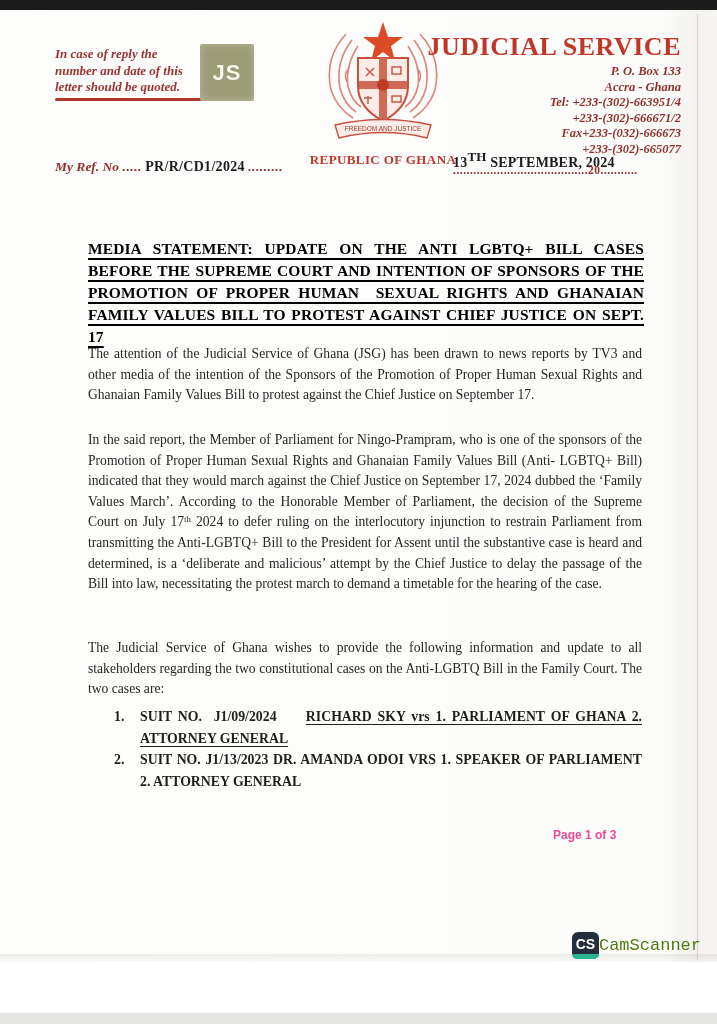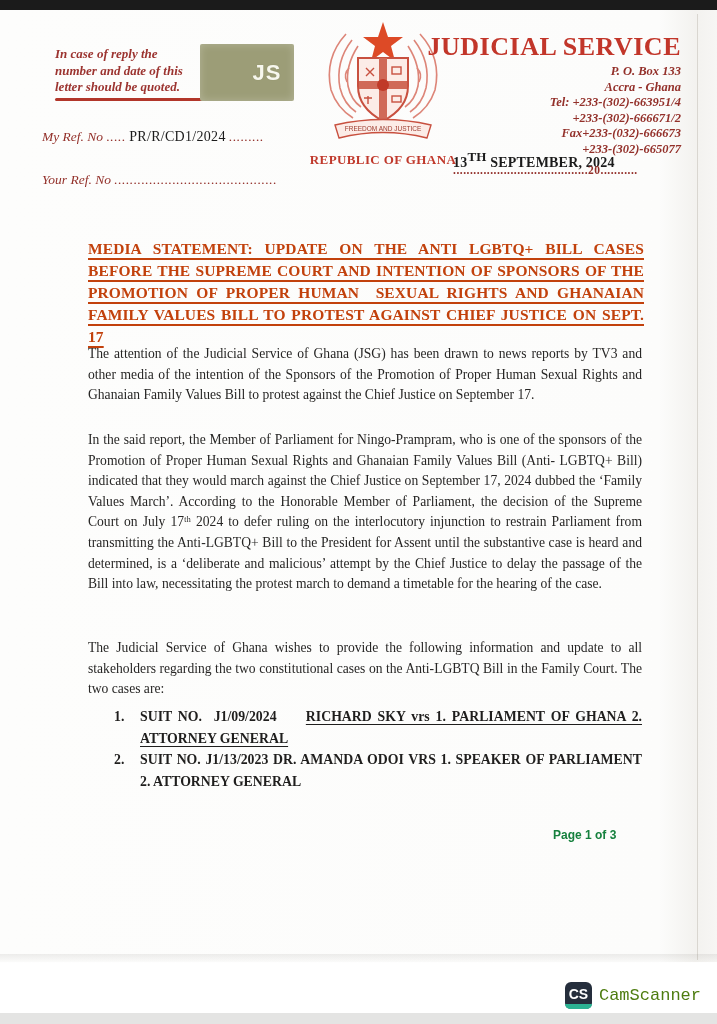"JS" .js-stamp { padding-left: 40px -> none }
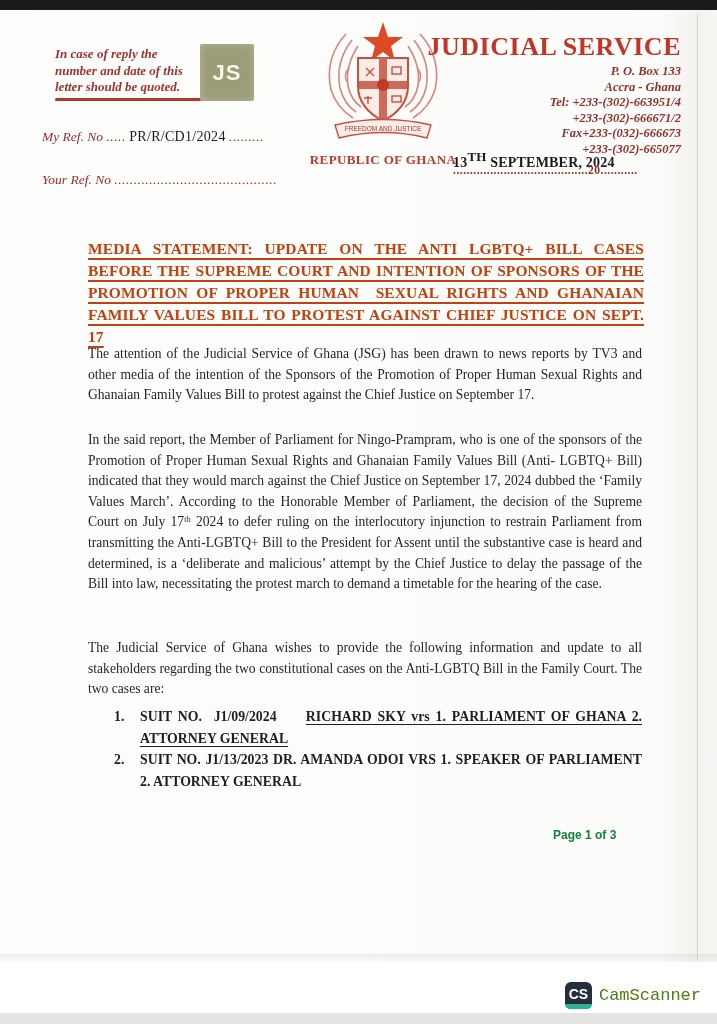"My Ref. No ..... PR/R/CD1/2024" .ref-line { font-weight: normal -> bold; left: 42px -> 55px; margin-top: none -> 30px }
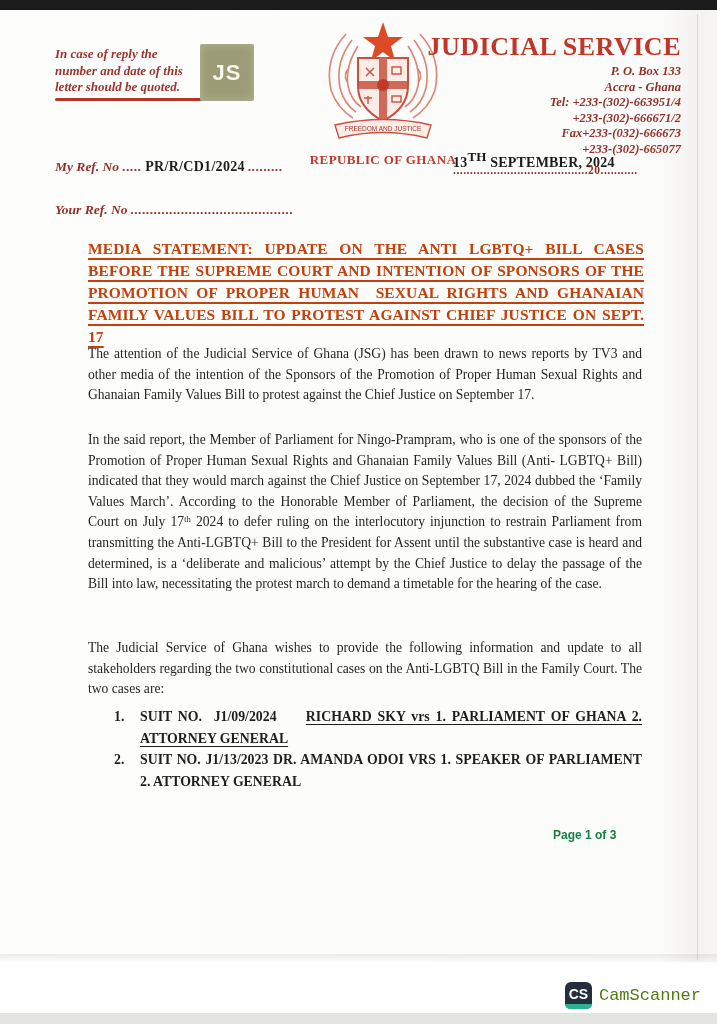"Your Ref. No" div.ref-line { html: <div> <span>Your Ref. No</span> <span>..........................................</span> </div> -> none }
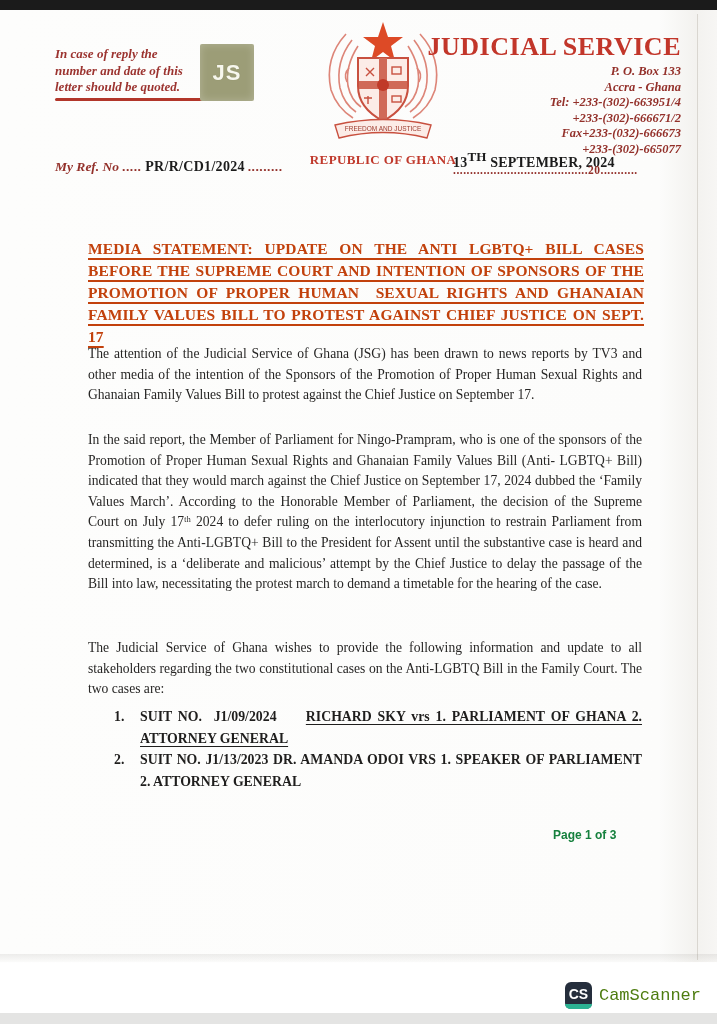"MEDIA STATEMENT: UPDATE ON THE" .doc-title { color: #c2410c -> #000000 }
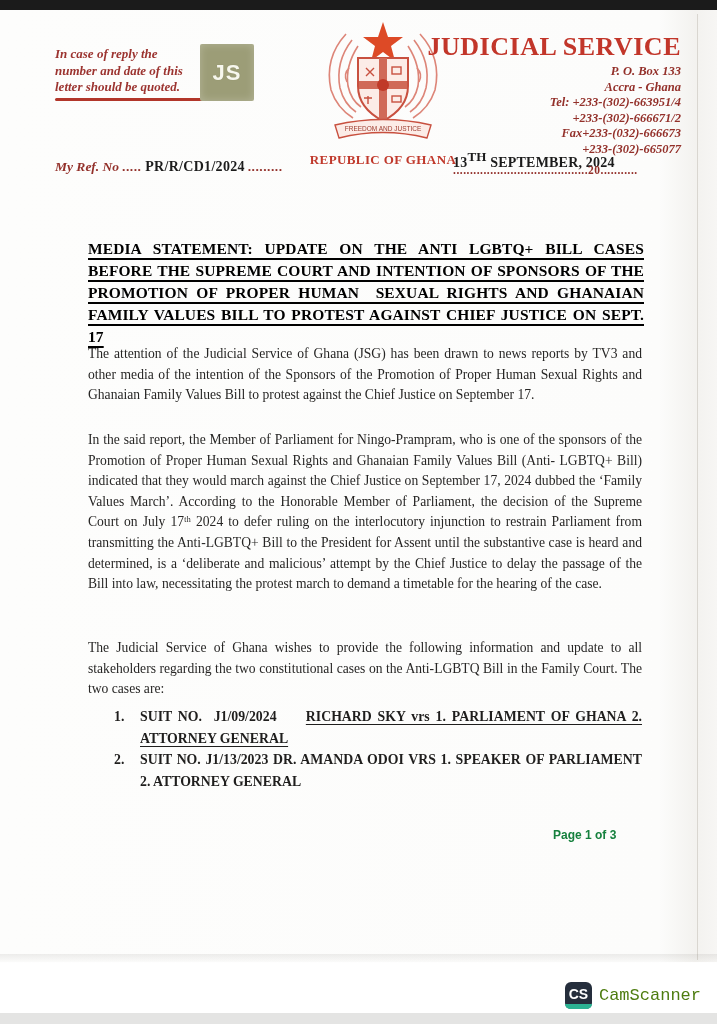"Page 1 of 3" .page-indicator { color: #15803d -> #ec4899 }
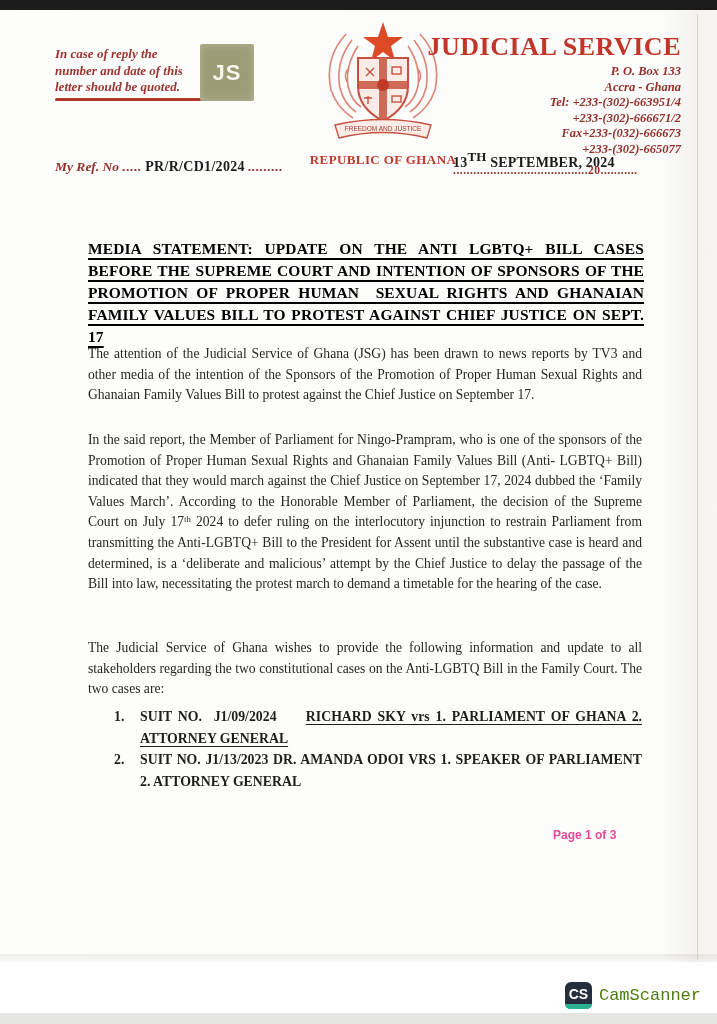"CS" .scanner-mark { gap: 7px -> none; top: 982px -> 932px }
